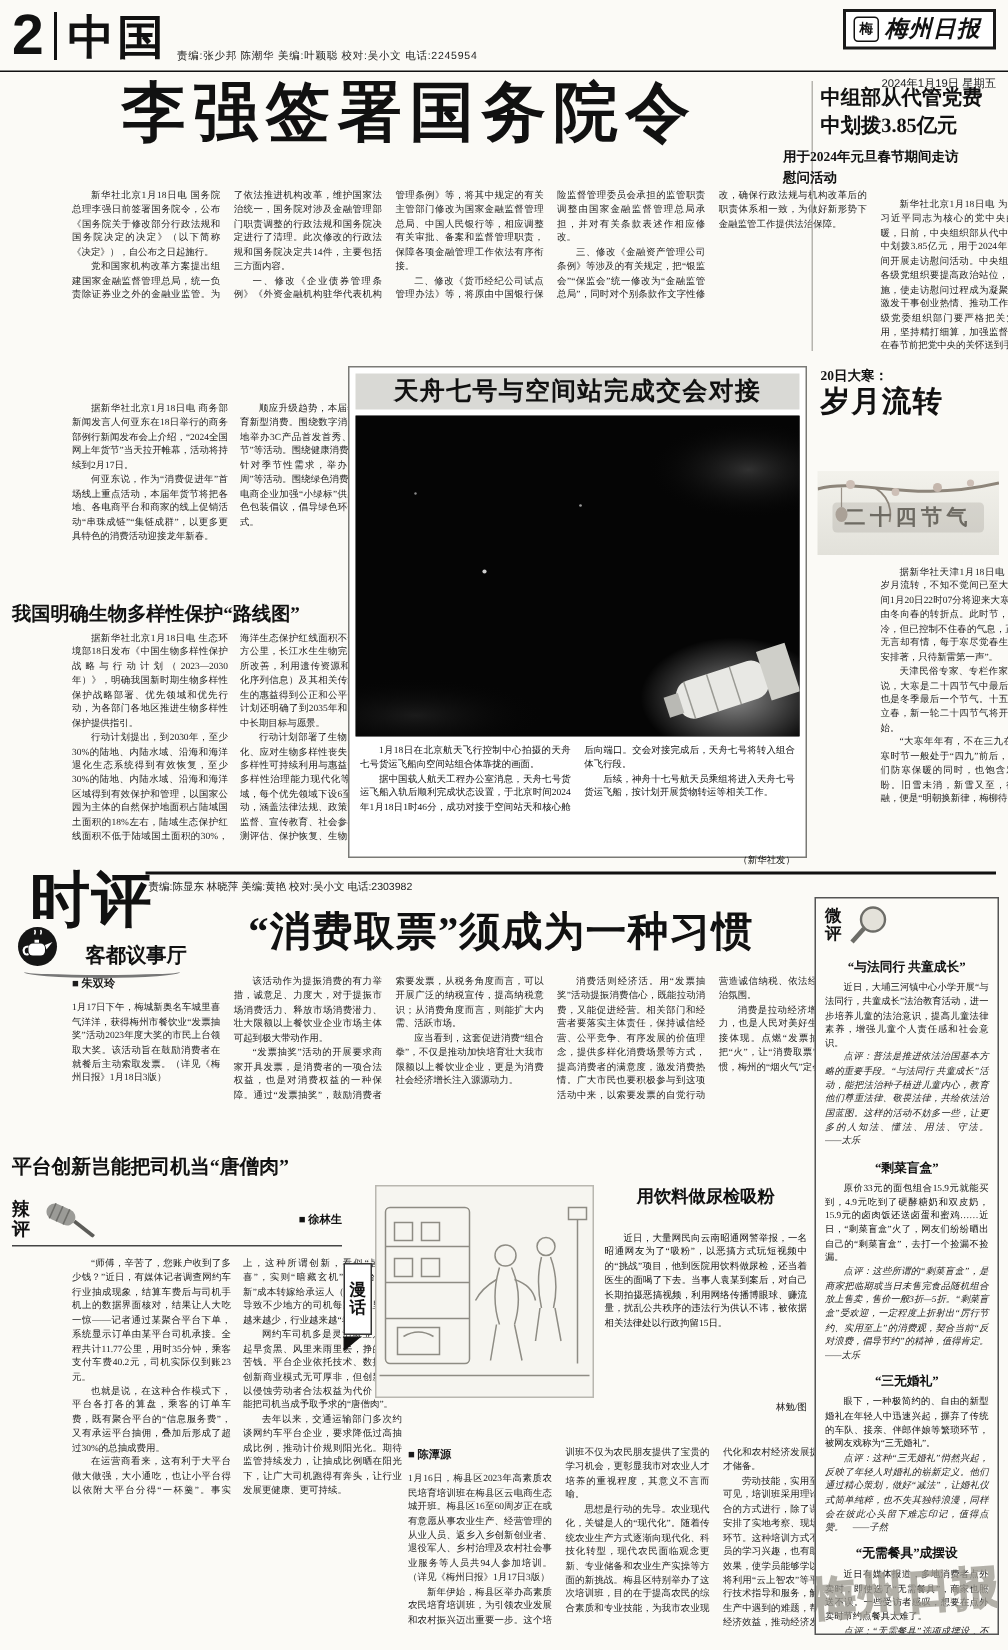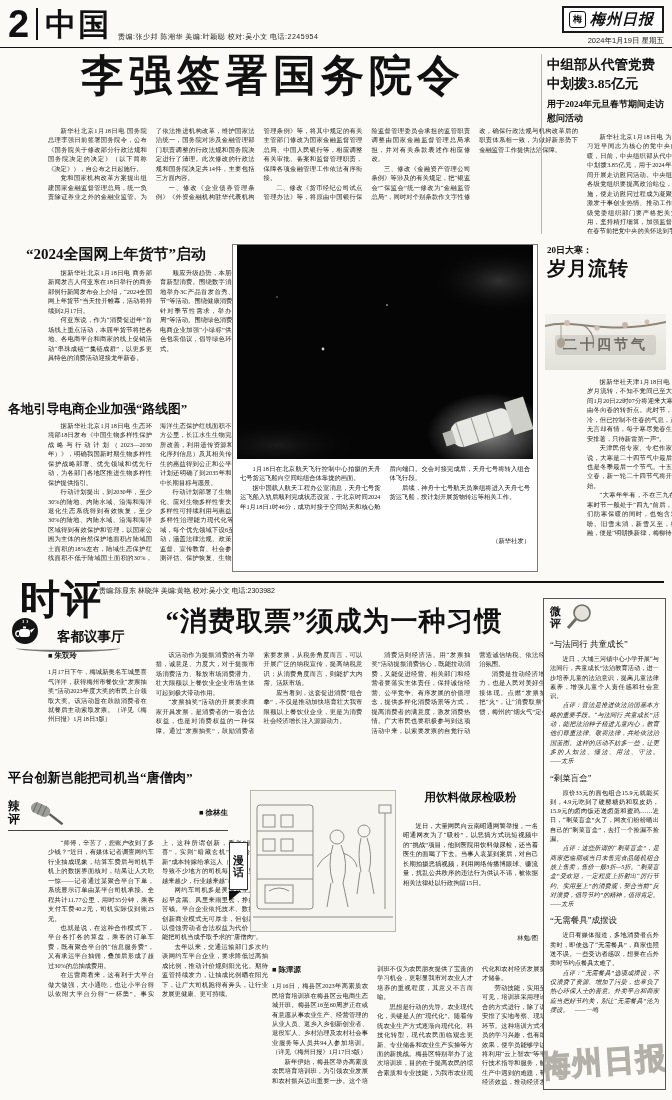"2024年1月19日 星期五" .mast-date { margin-top: 3px -> 18px }
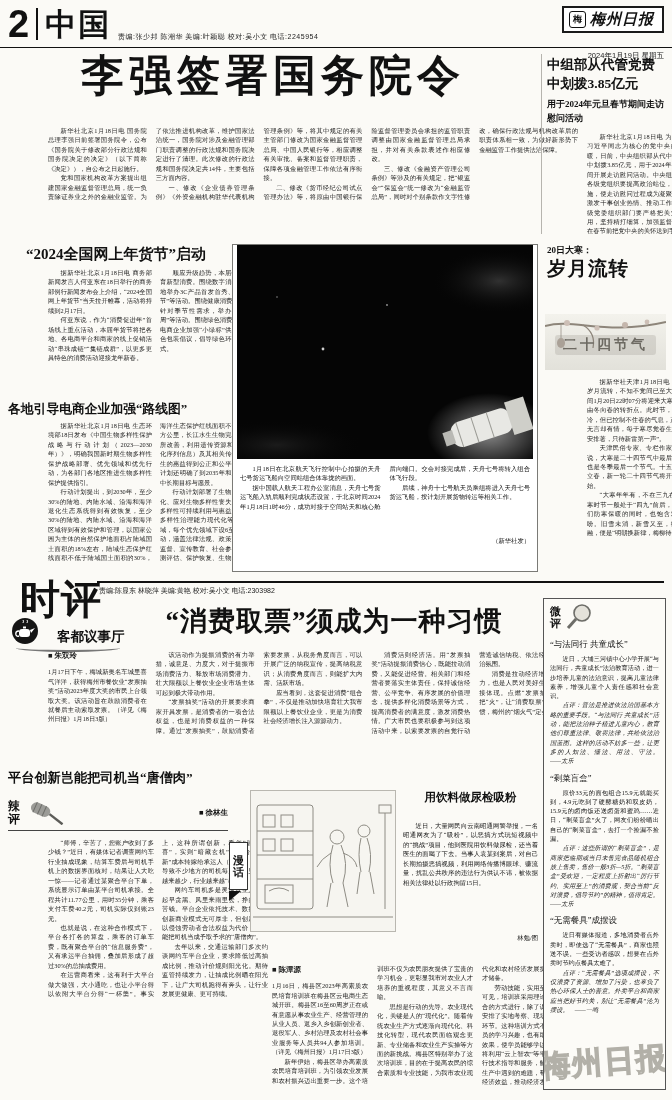"用于2024年元旦春节期间走访慰问活动" .pfee-sub { left: 547px -> 522px }
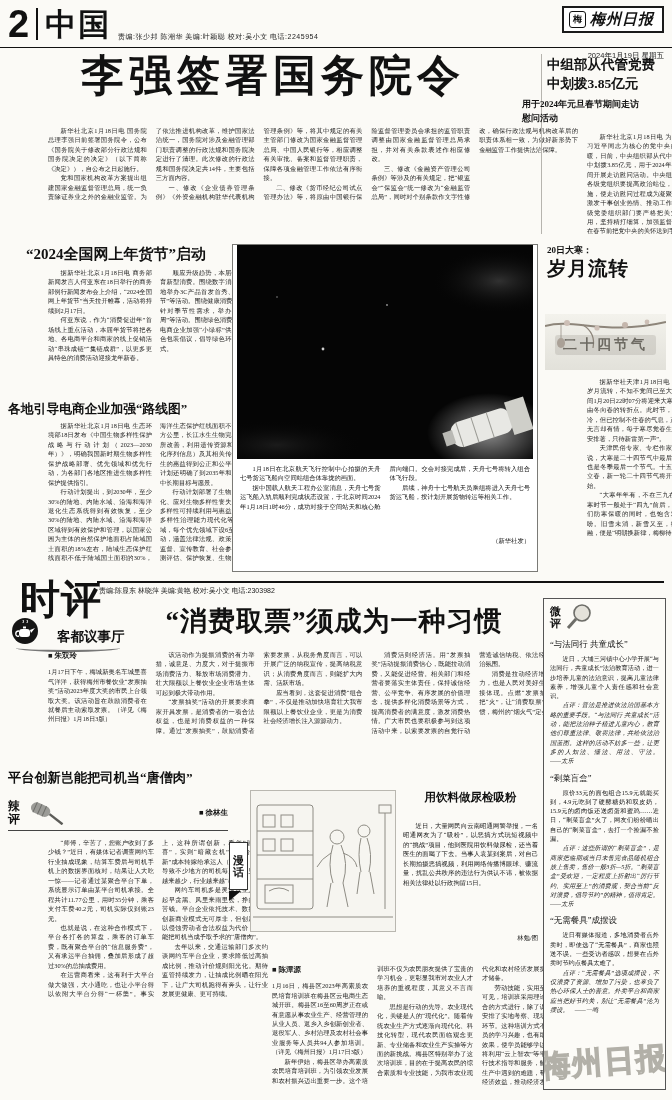"“2024全国网上年货节”启动" div.sf-hl { html: <div>“2024全国网上年货节”启动</div> -> none }
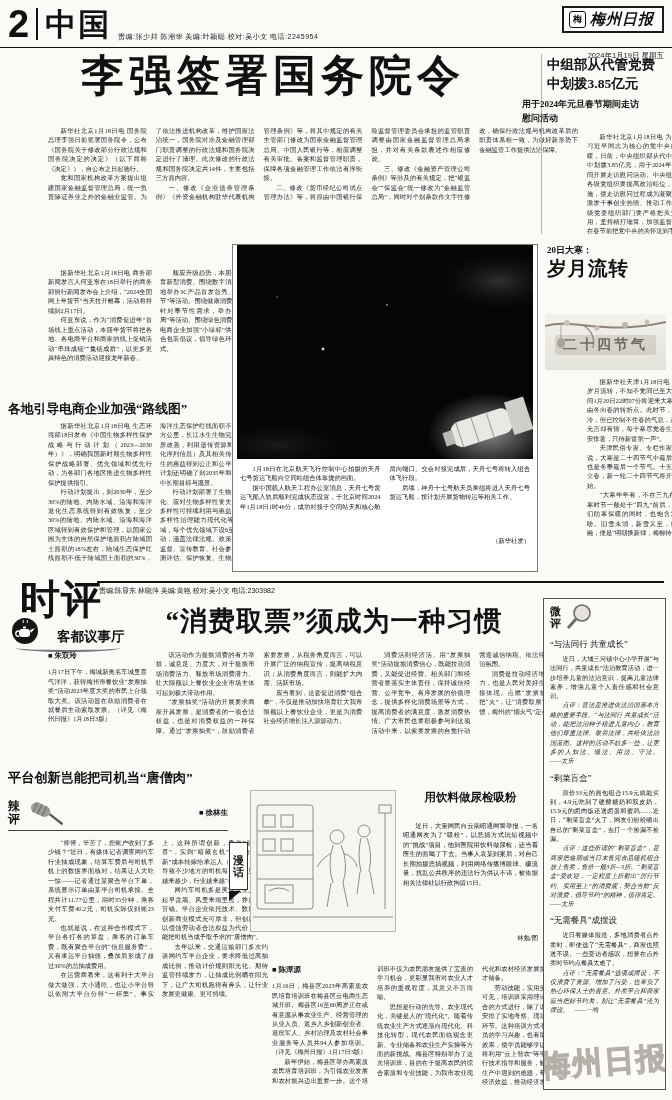"天舟七号与空间站完成交会对接" div.photo-band { html: none -> <div>天舟七号与空间站完成交会对接</div> }
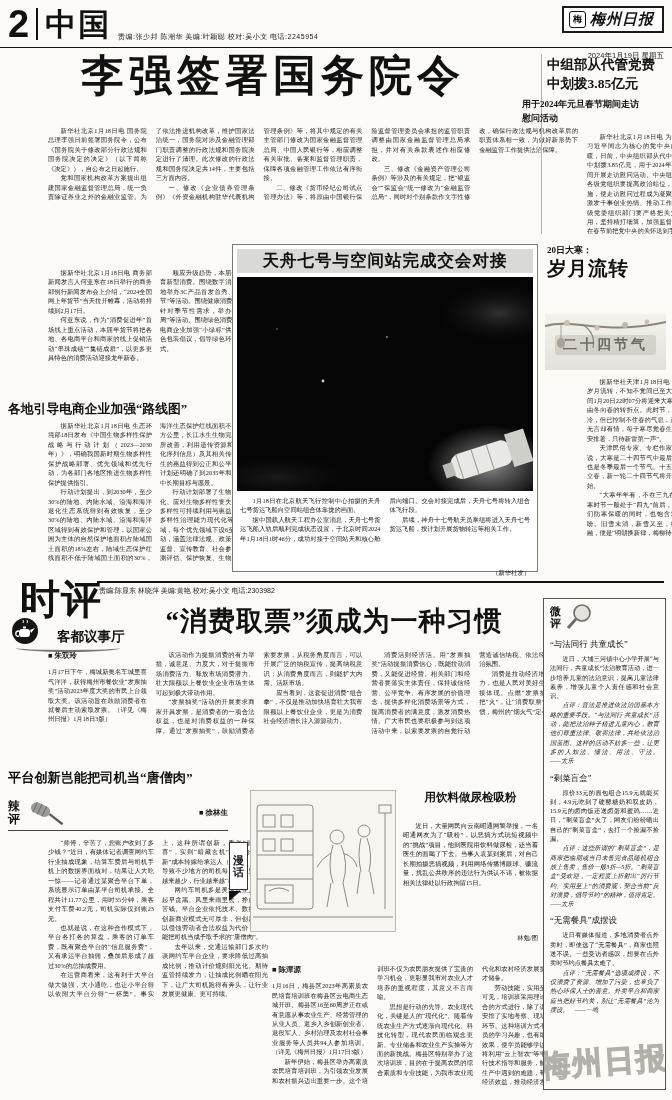"各地引导电商企业加强“路线图”" div.bio-hl { text: 各地引导电商企业加强 -> 我国明确生物多样性保护 }
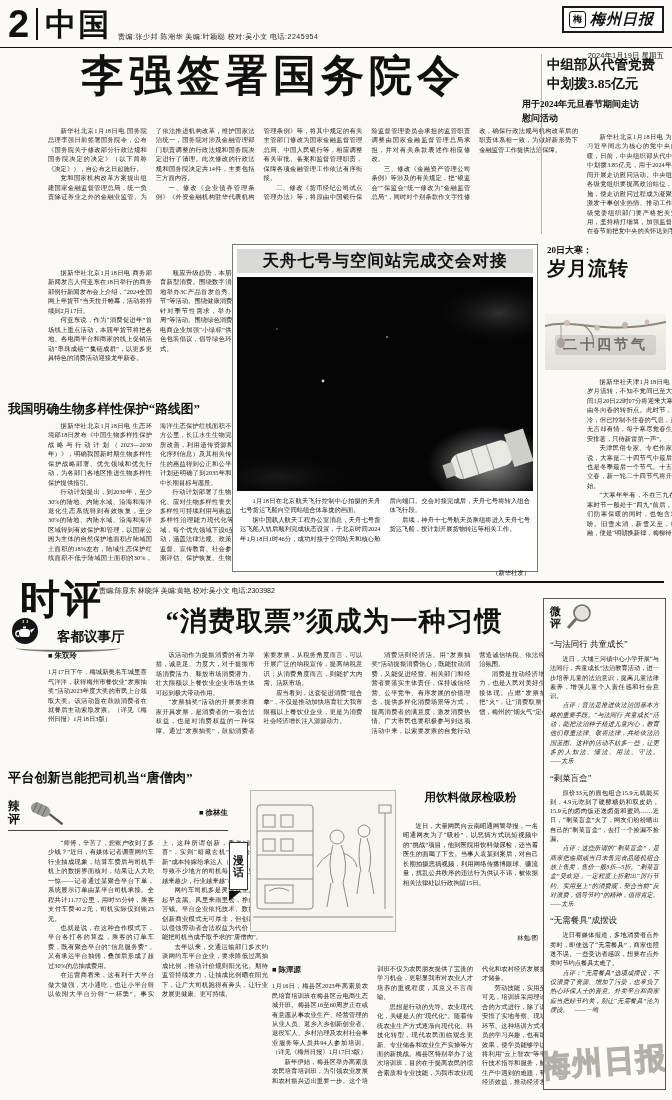"“与法同行 共童成长”" .wp-item-title { font-weight: 400 -> 700; text-align: none -> center }
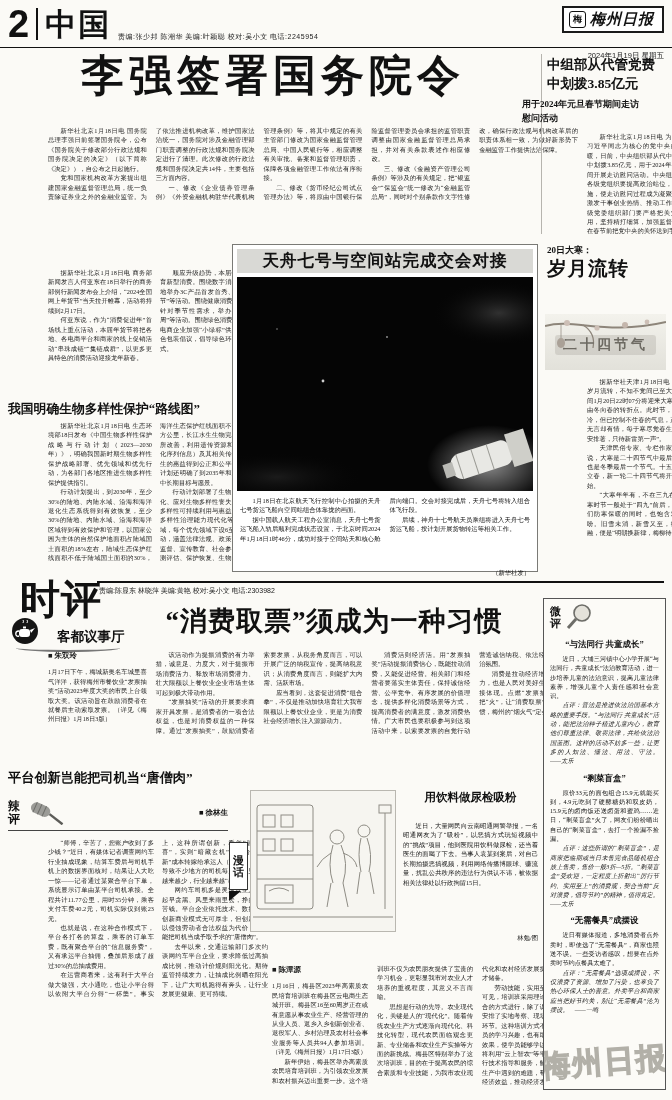"“三无婚礼”" div { html: none -> <div> <div>“三无婚礼”</div> <div> <p>眼下，一种极简约的、自由的新型婚礼在年轻人中迅速兴起，摒弃了传统的车队、接亲、伴郎伴娘等繁琐环节，被网友戏称为“三无婚礼”。</p> </div> <div> <p>点评：这种“三无婚礼”悄然兴起，反映了年轻人对婚礼的崭新定义。他们通过精心策划，做好“减法”，让婚礼仪式简单纯粹，也不失其独特浪漫，同样会在彼此心头留下难忘印记，值得点赞。 ——子然</p> </div> </div> }
